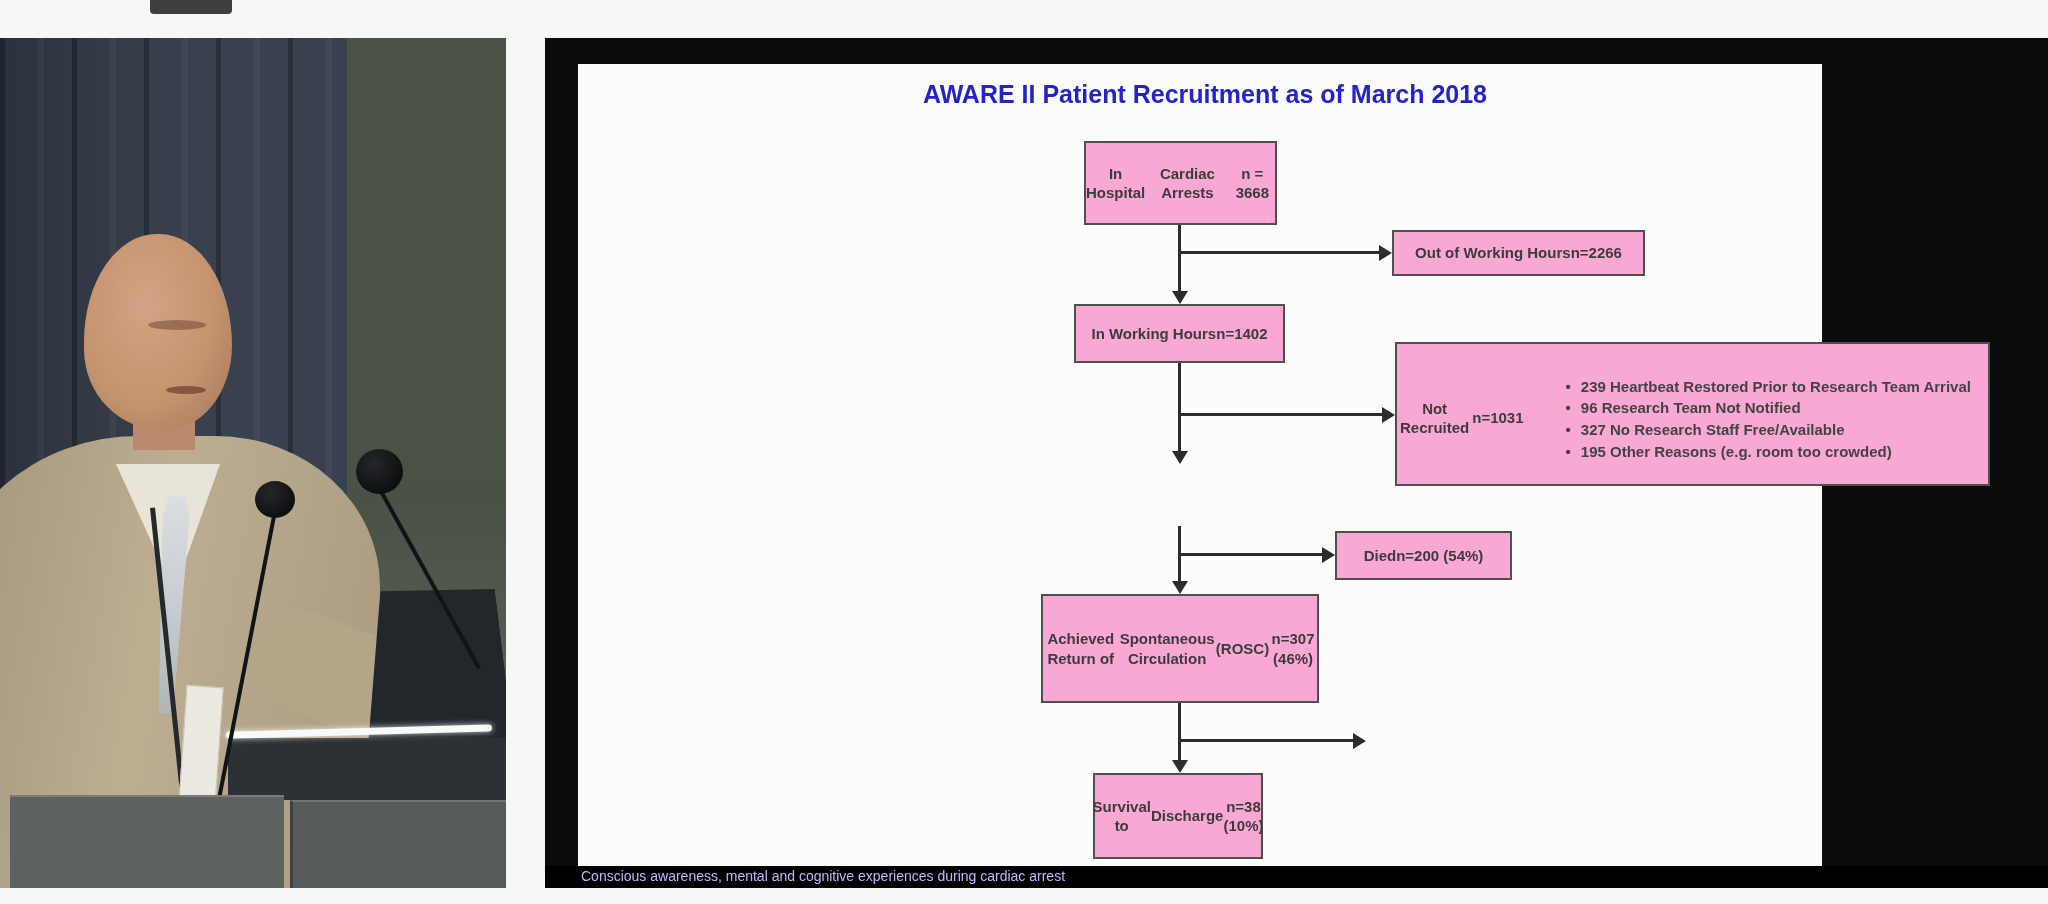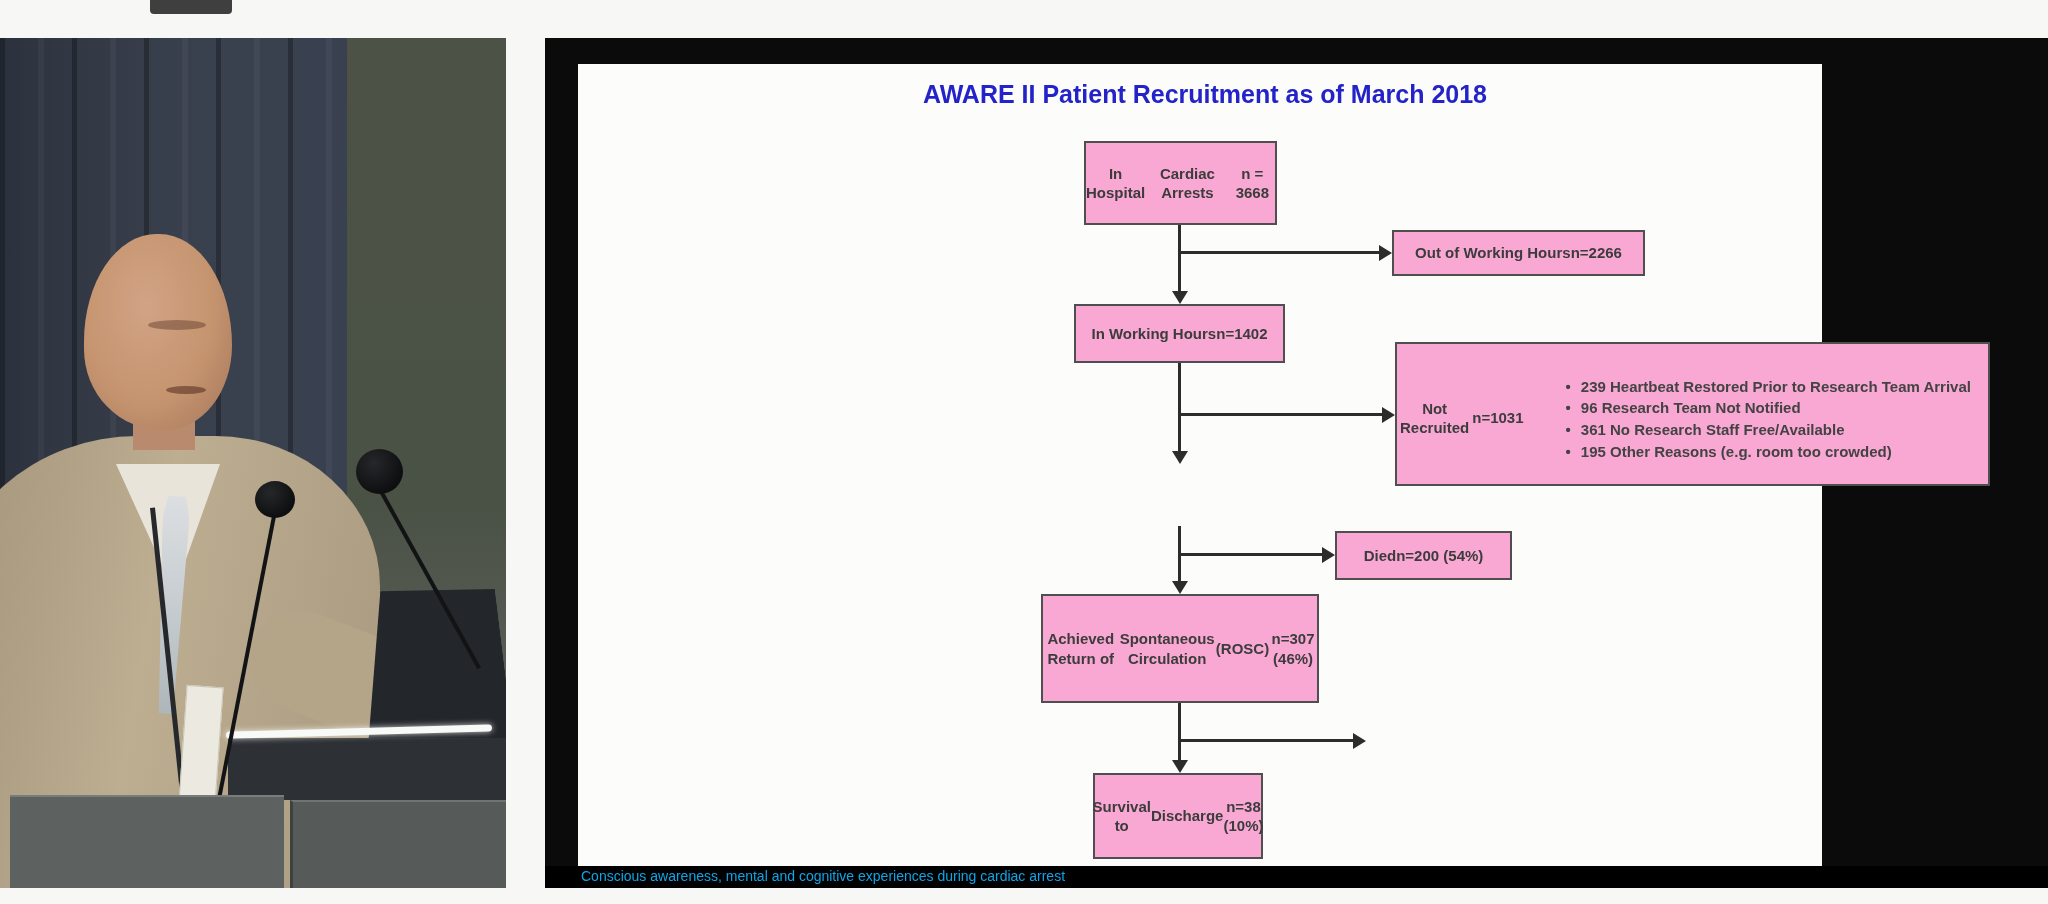"361 No Research Staff Free/Available" div.nr-row { text: 361 -> 327 }
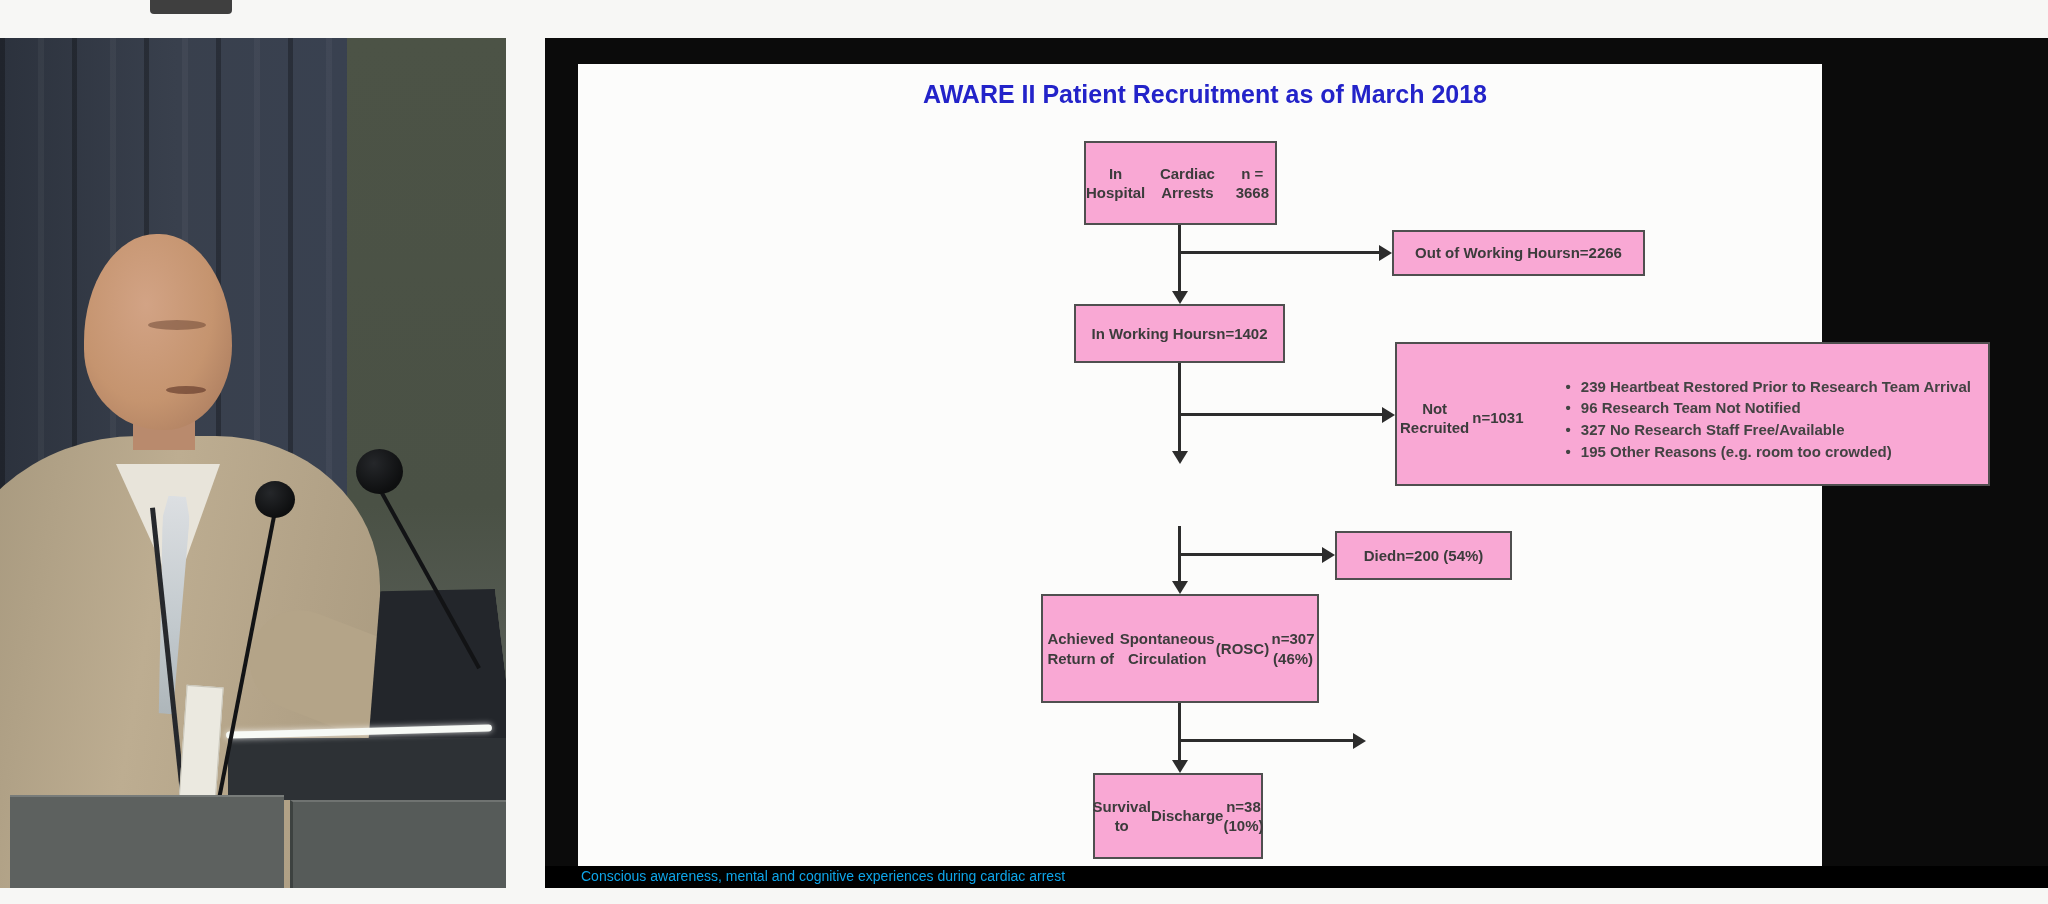"Conscious awareness, mental and" .caption { color: #0ea5e9 -> #c4b5fd }
